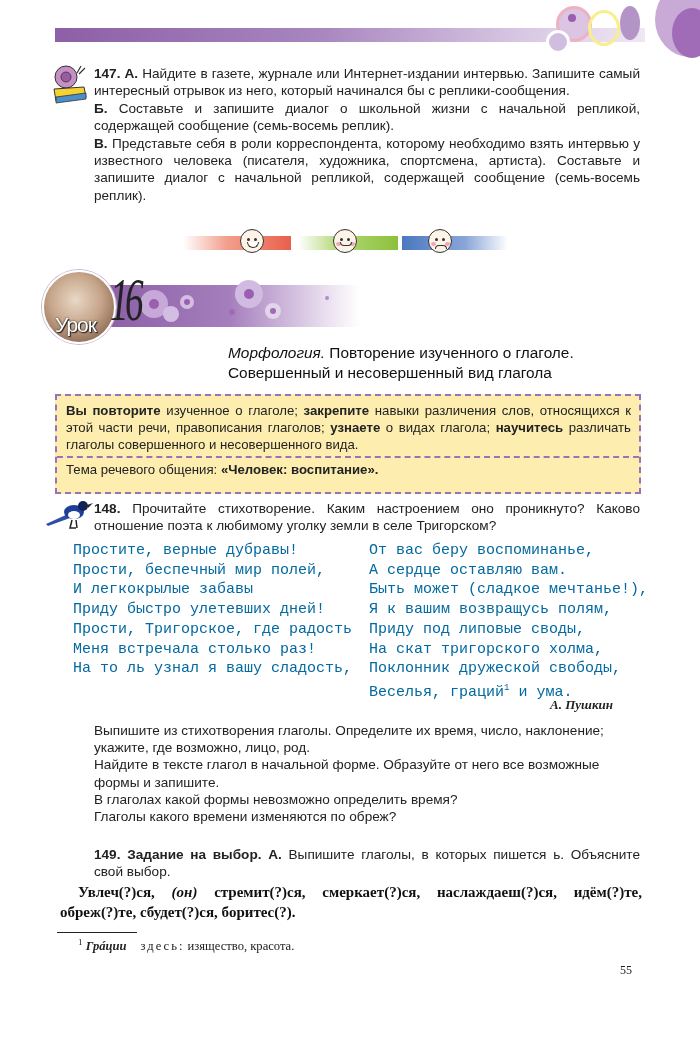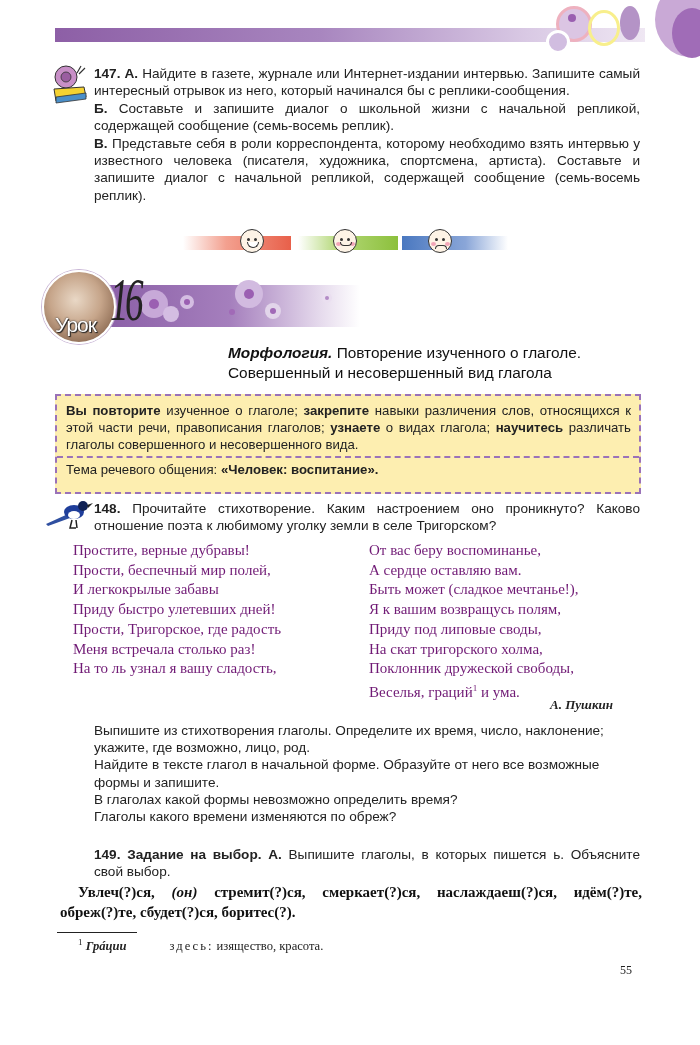"Морфология." .lesson-title i { font-weight: bold -> normal }
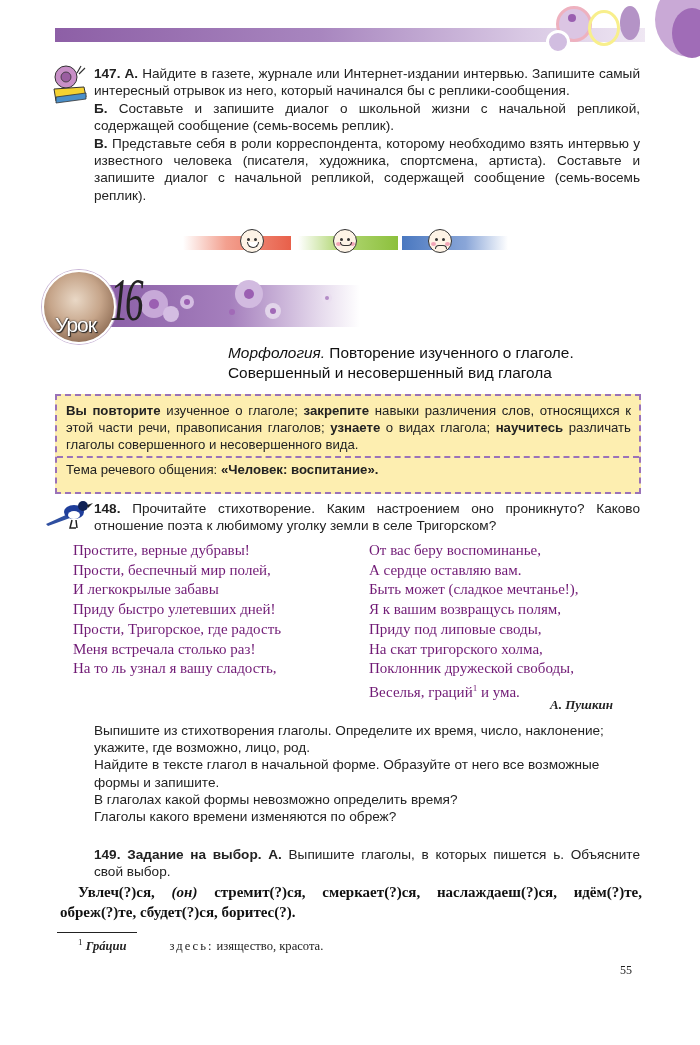"Простите, верные дубравы!" .poem { color: #701a75 -> #0369a1; font-family: Liberation Serif, serif -> Liberation Mono, monospace }
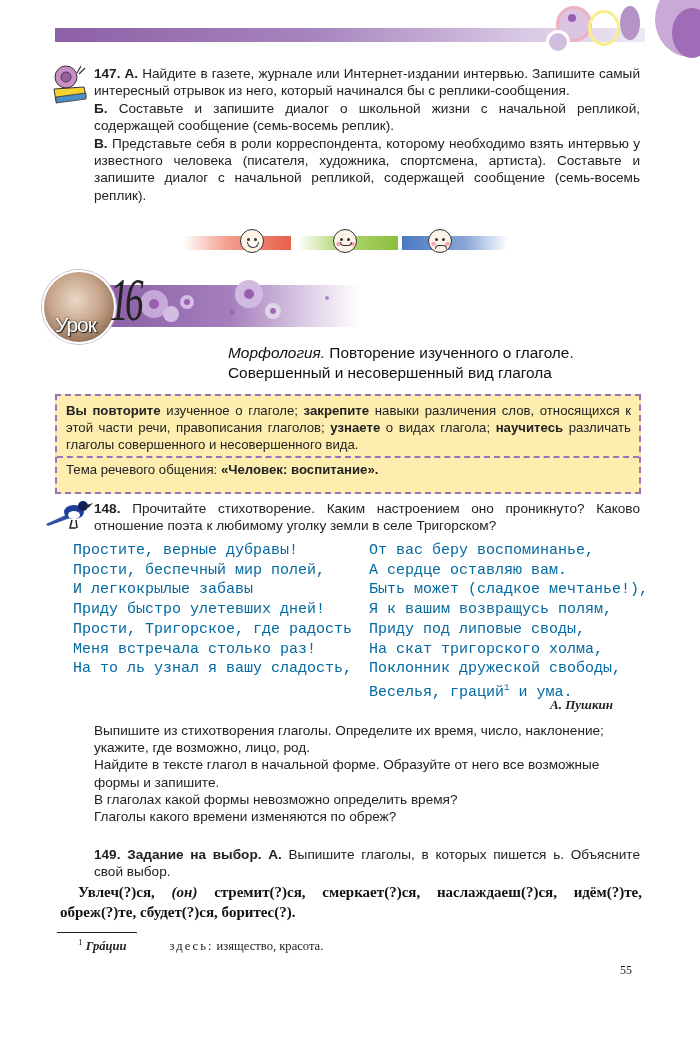"здесь:" .fn .here { margin-left: 29px -> none }
